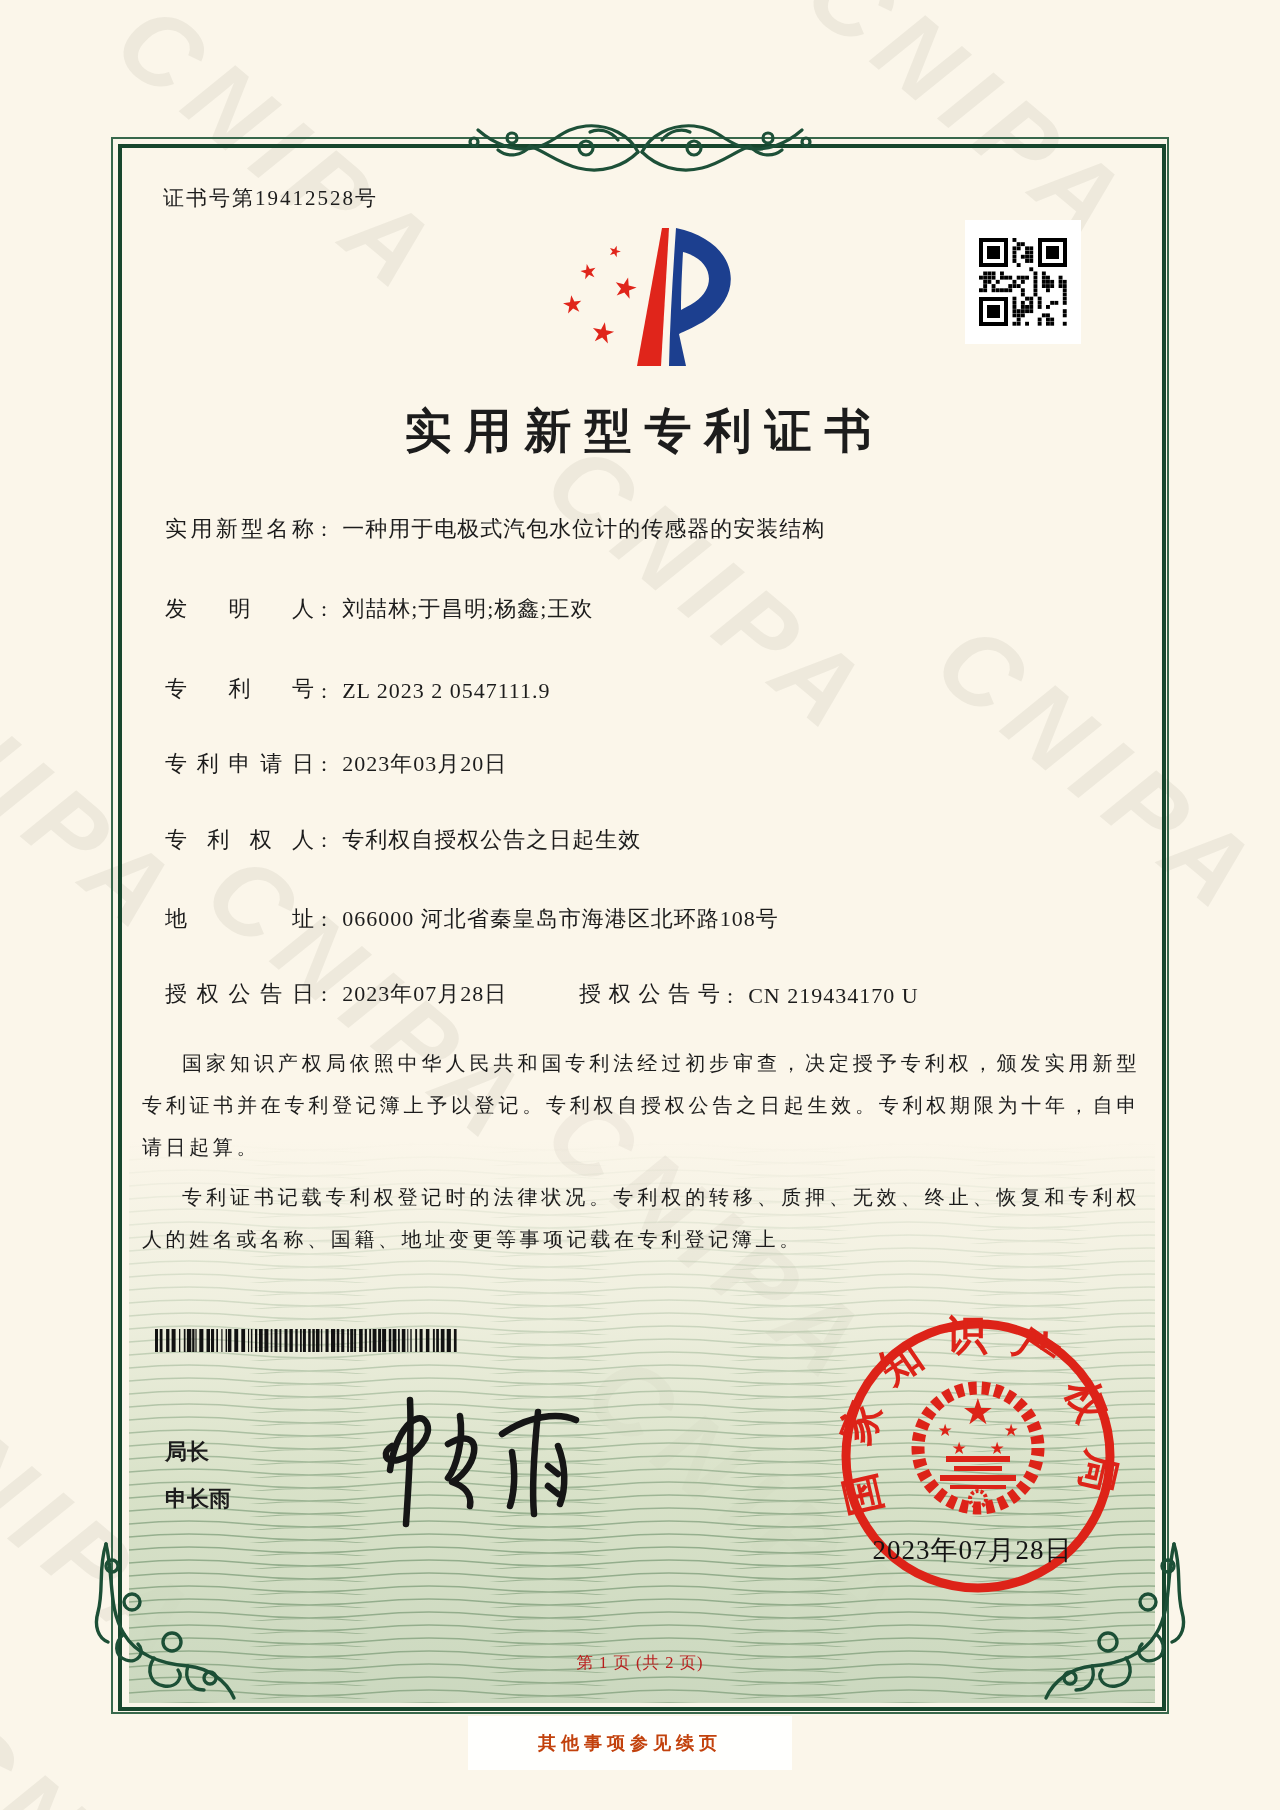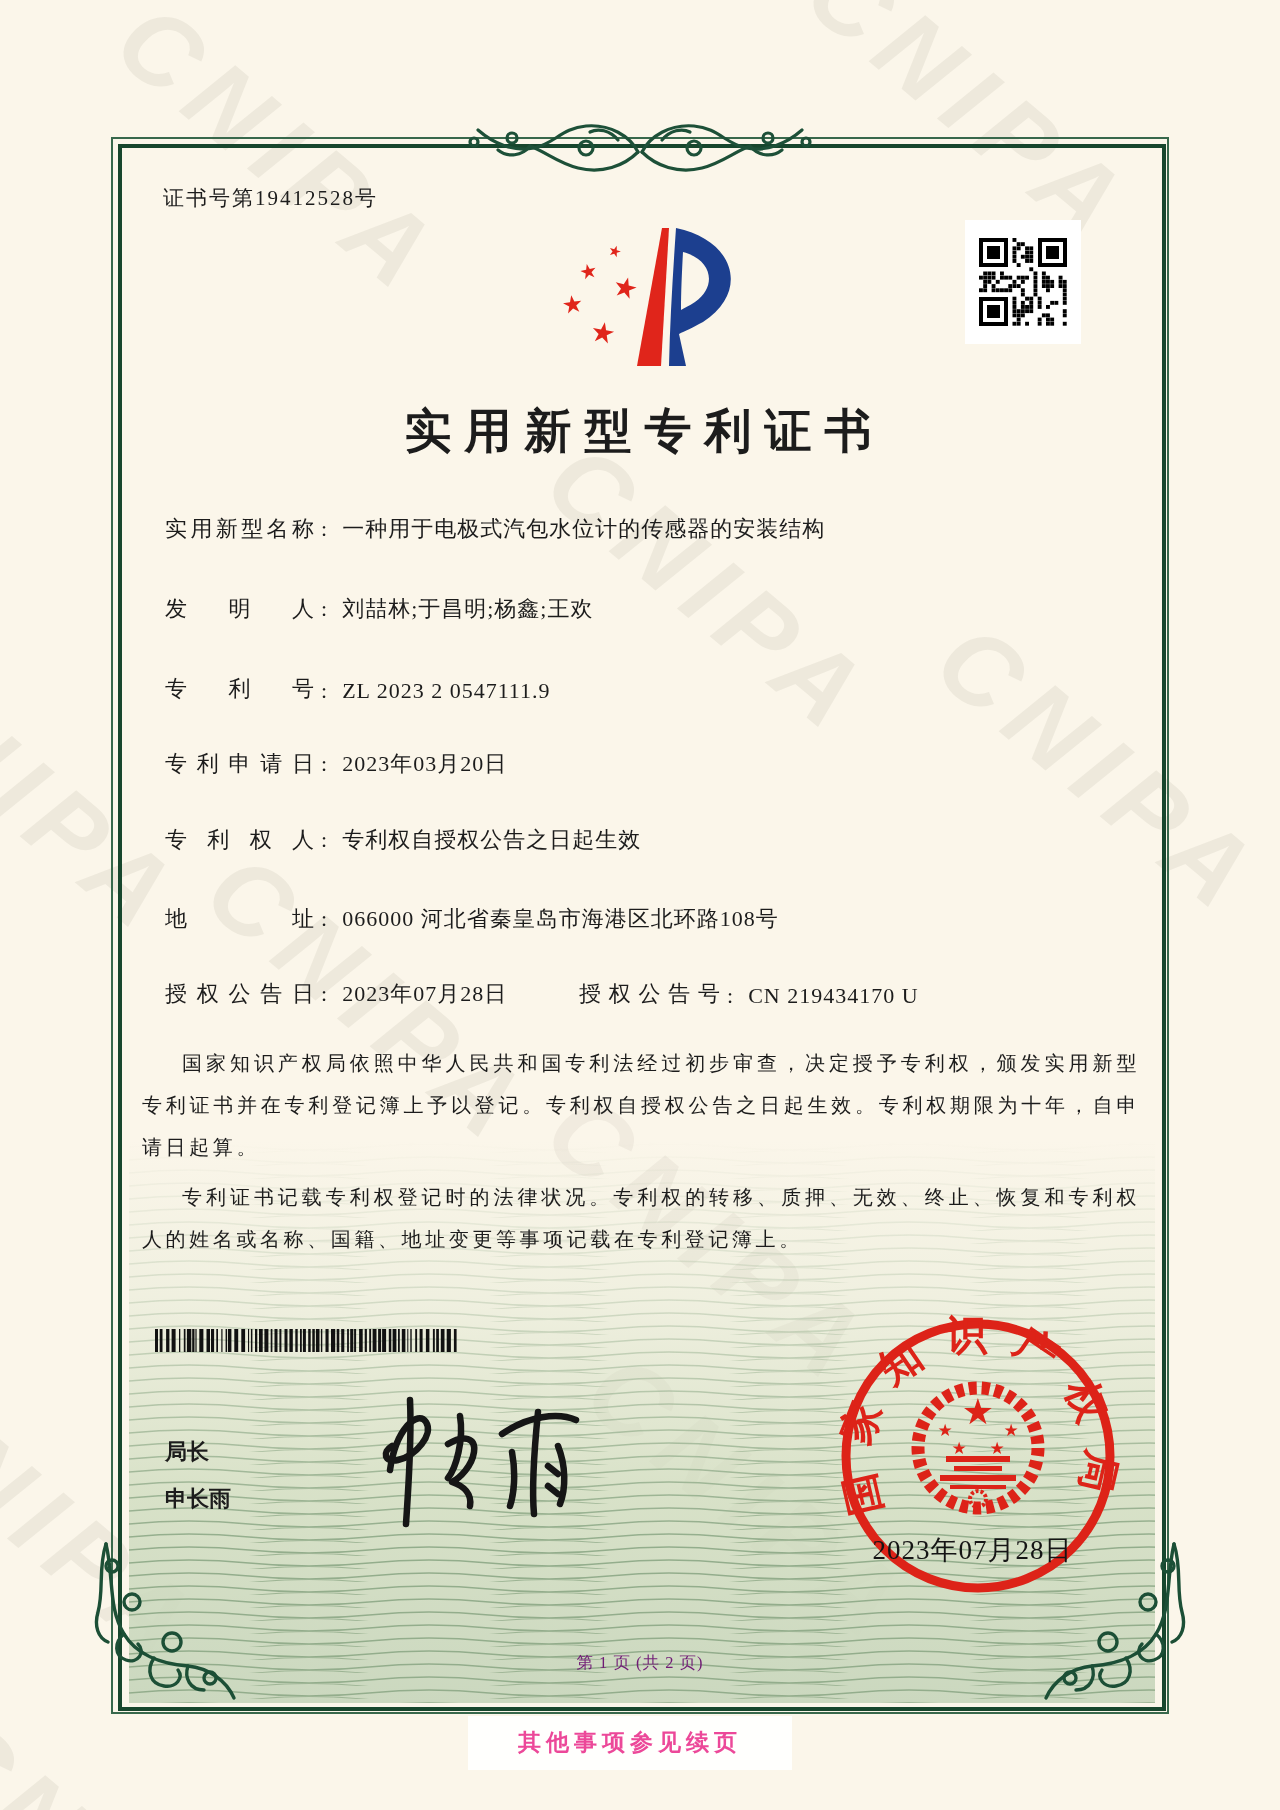"第 1 页 (共 2" .page-num { color: #701a75 -> #b91c1c }
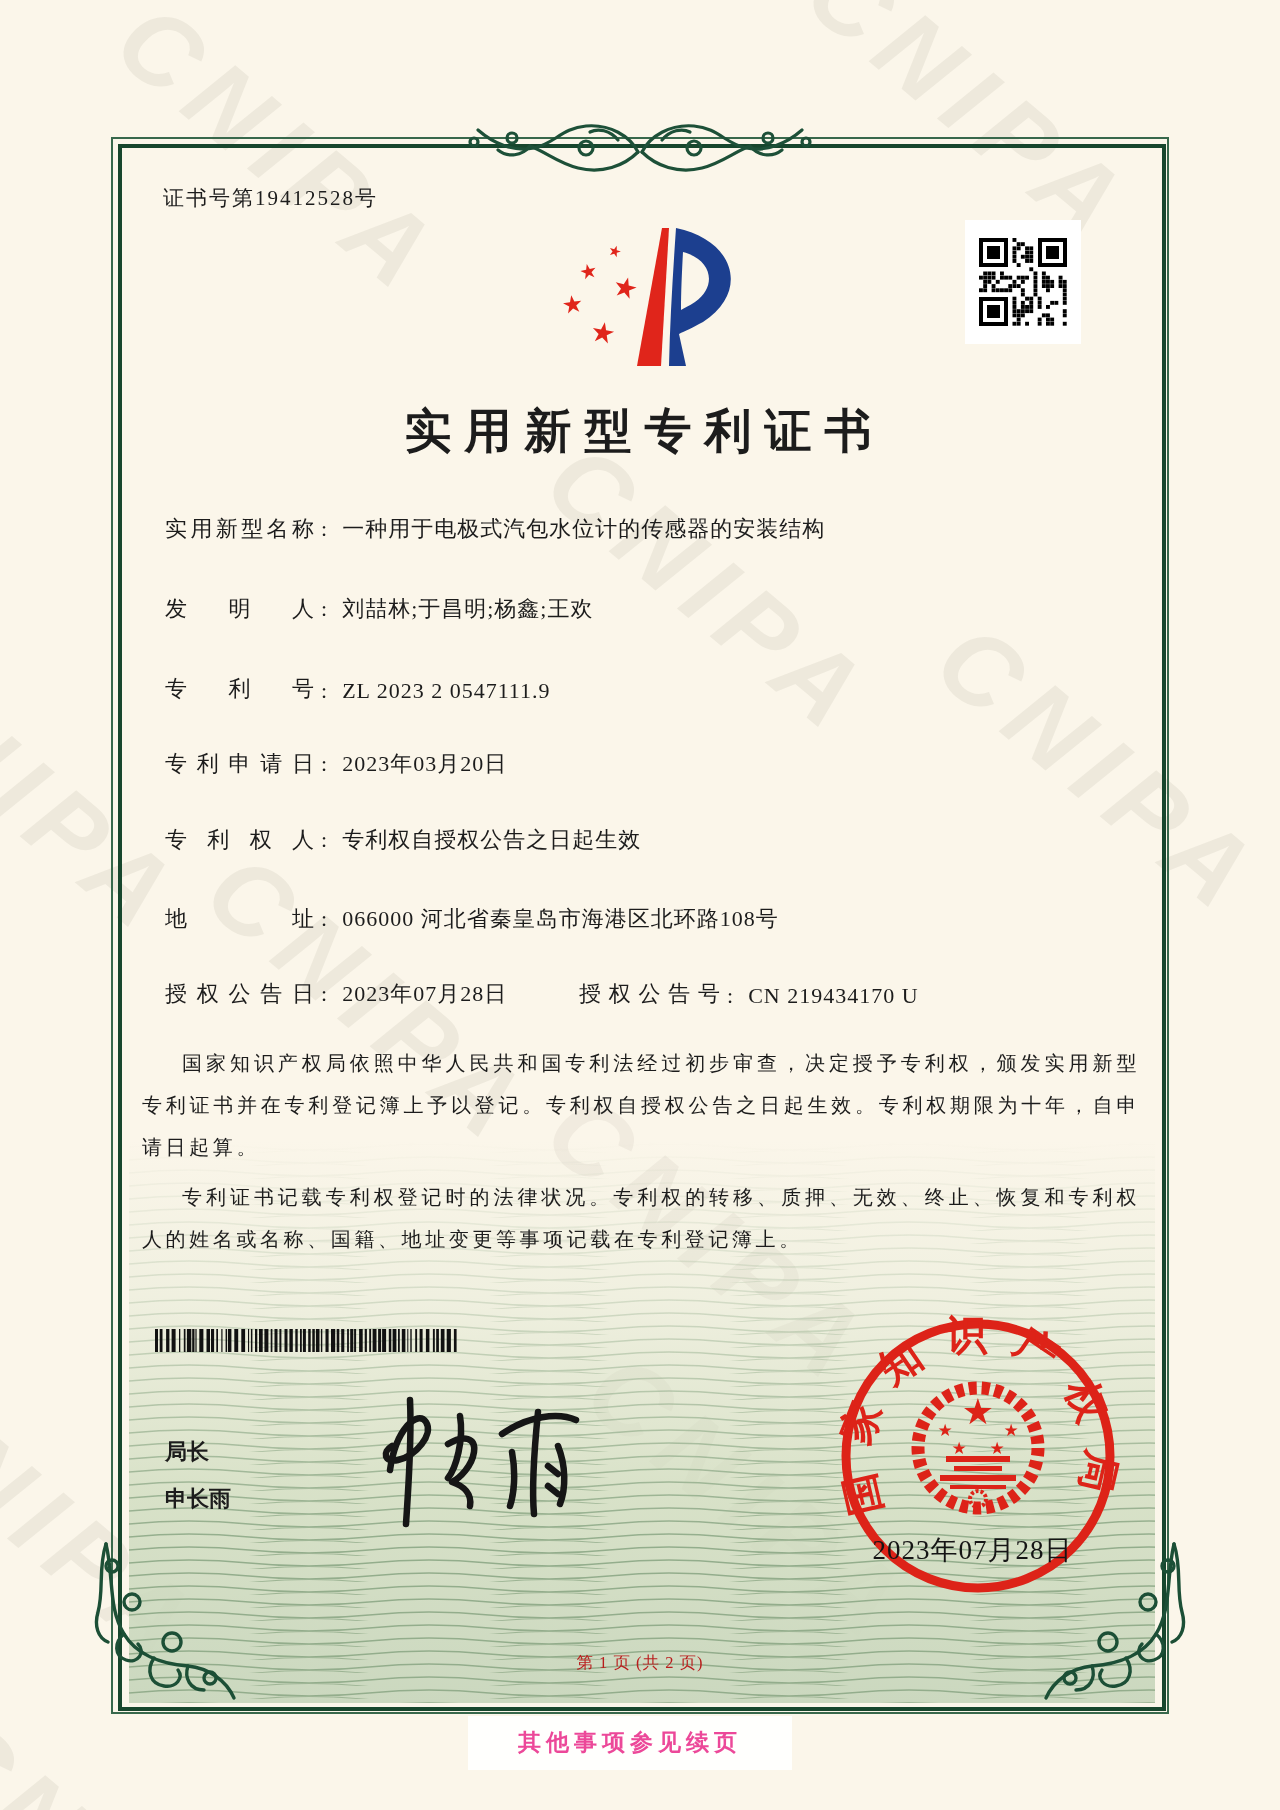"其他事项参见续页" .cont-note { color: #ec4899 -> #c2410c; font-size: 23px -> 18px }
